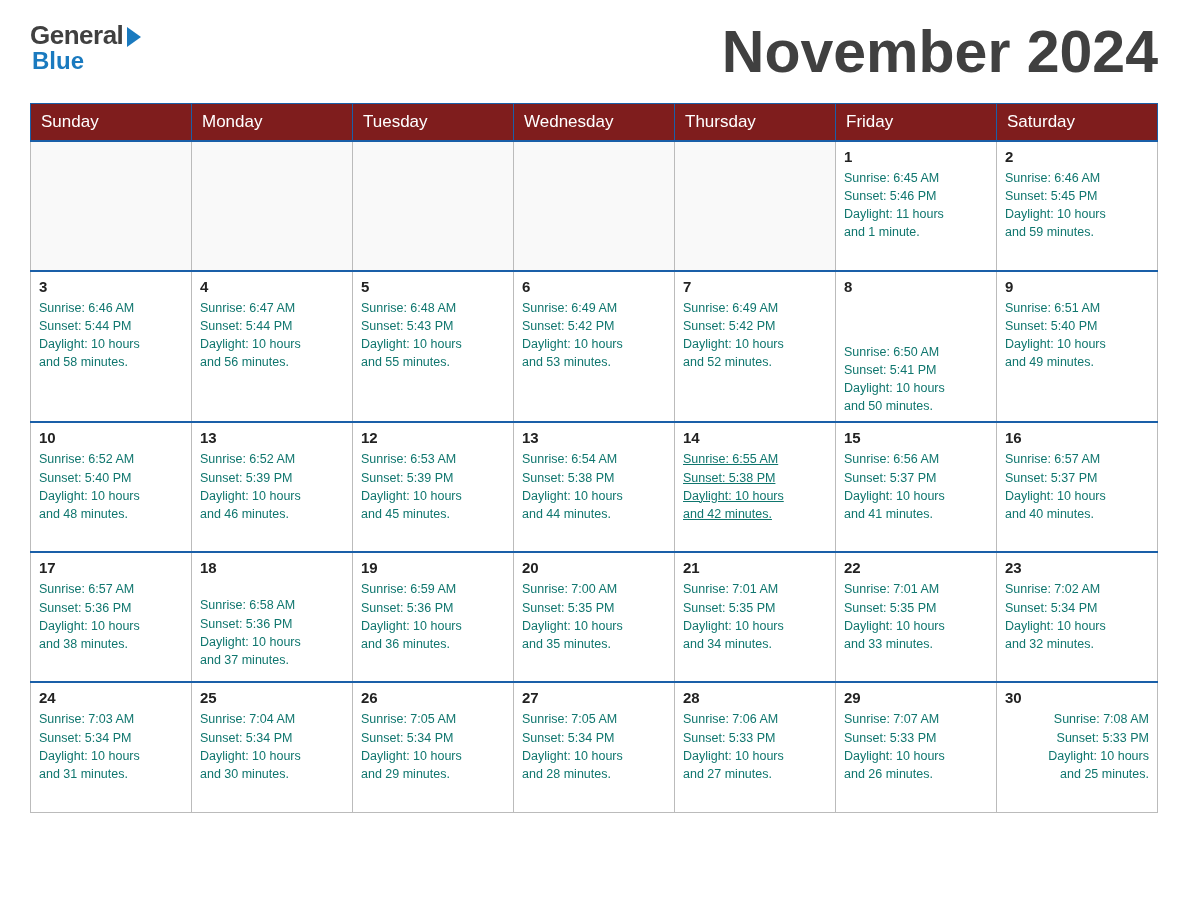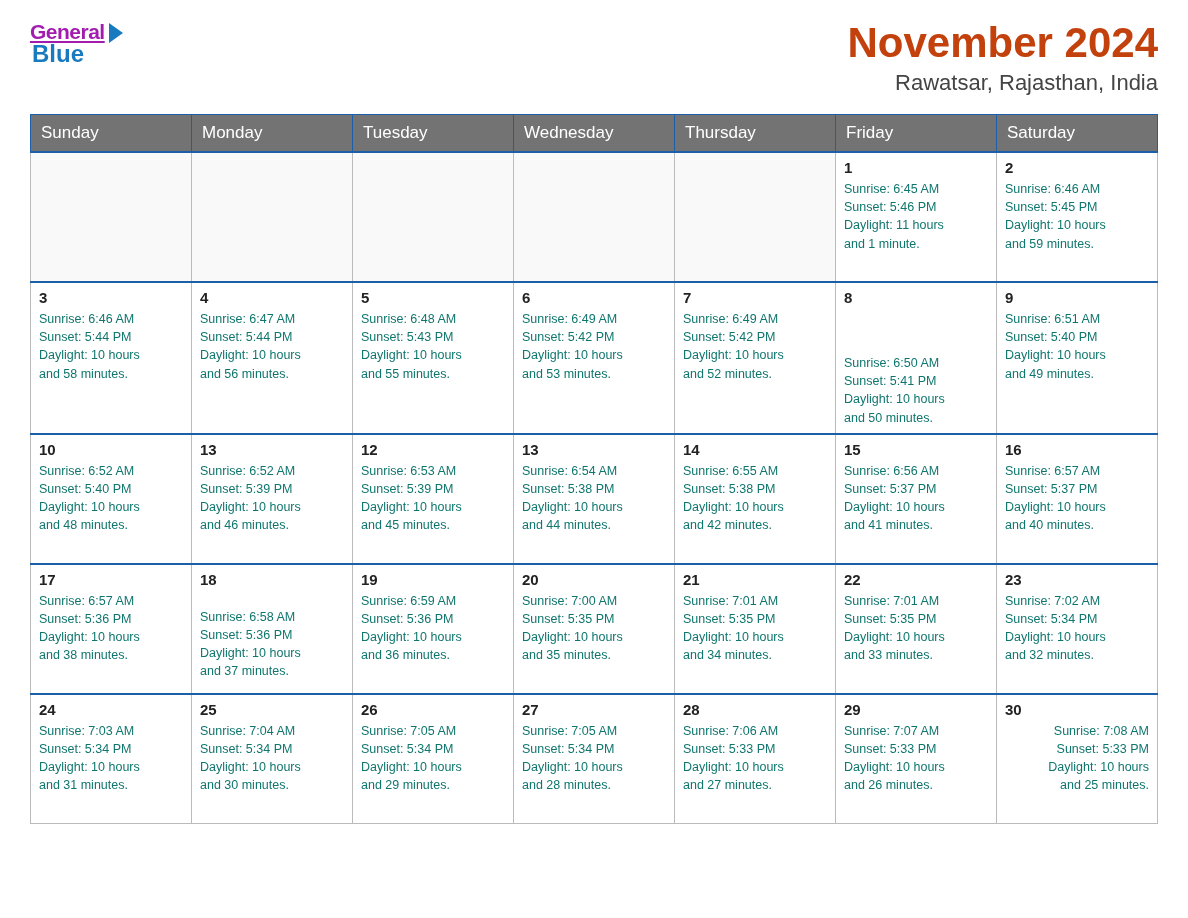"General" .logo-general { color: #a21caf -> #404040; font-size: 21px -> 26px; text-decoration: underline -> none }
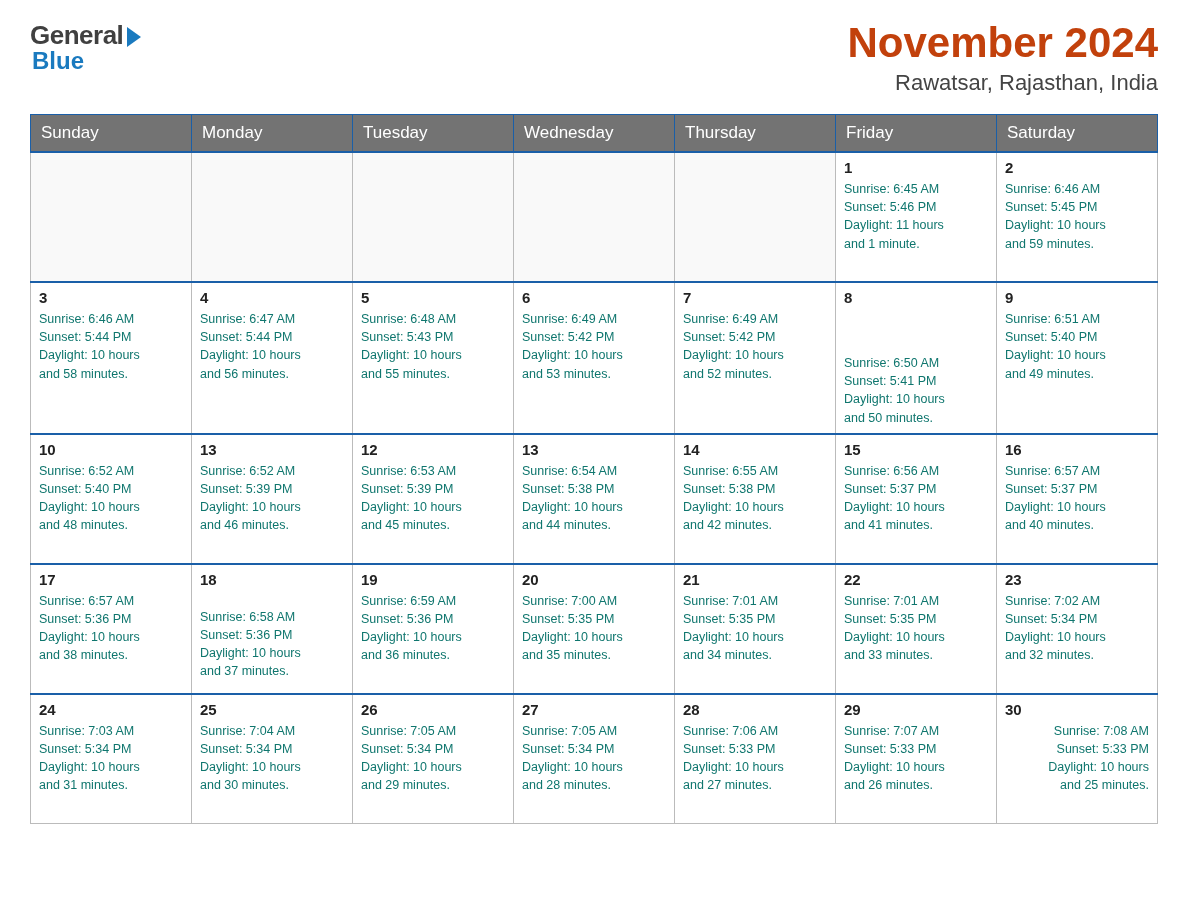"November 2024" .month-title { color: #c2410c -> #404040; font-size: 42px -> 59px }
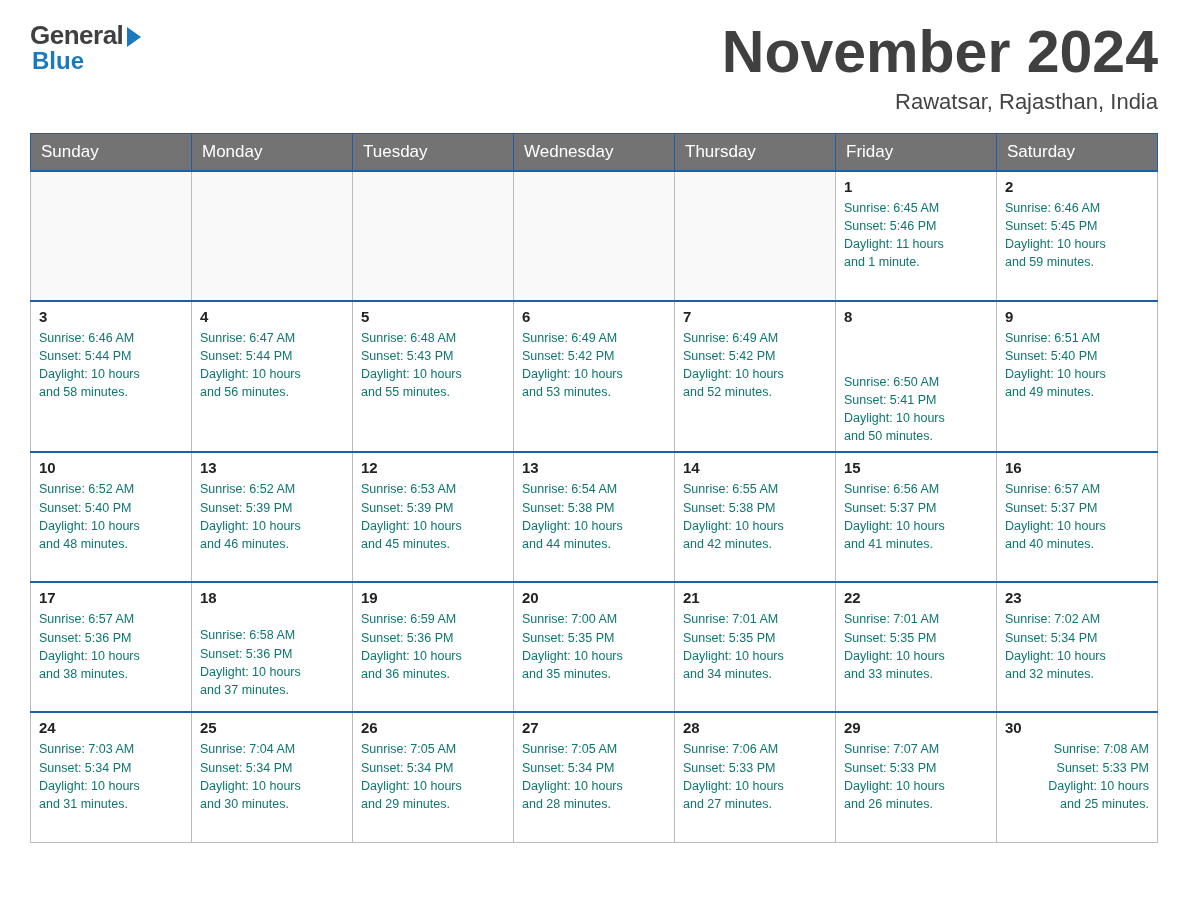"Rawatsar, Rajasthan, India" div.location { html: <div>Rawatsar, Rajasthan, India</div> -> none }
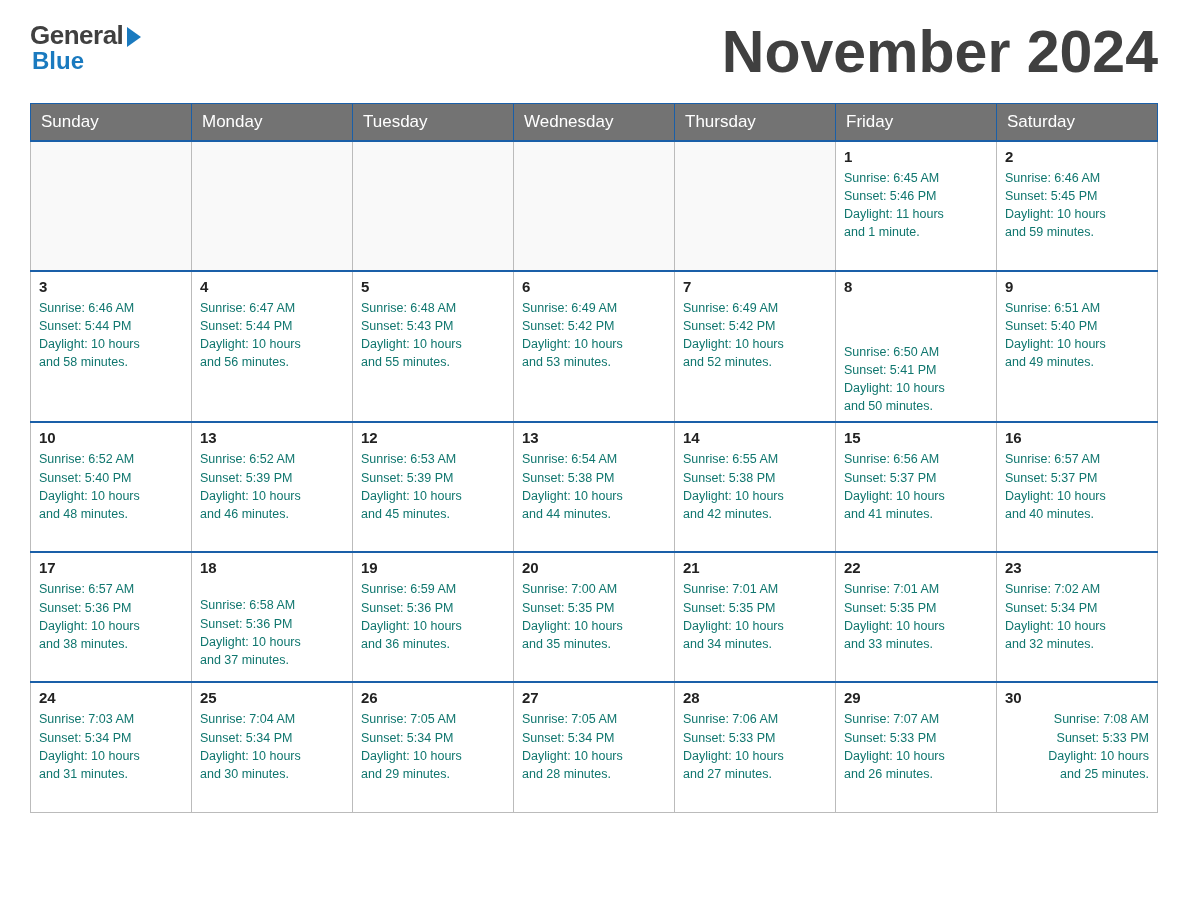"Sunday" .calendar th { background: #737373 -> #7f1d1d }
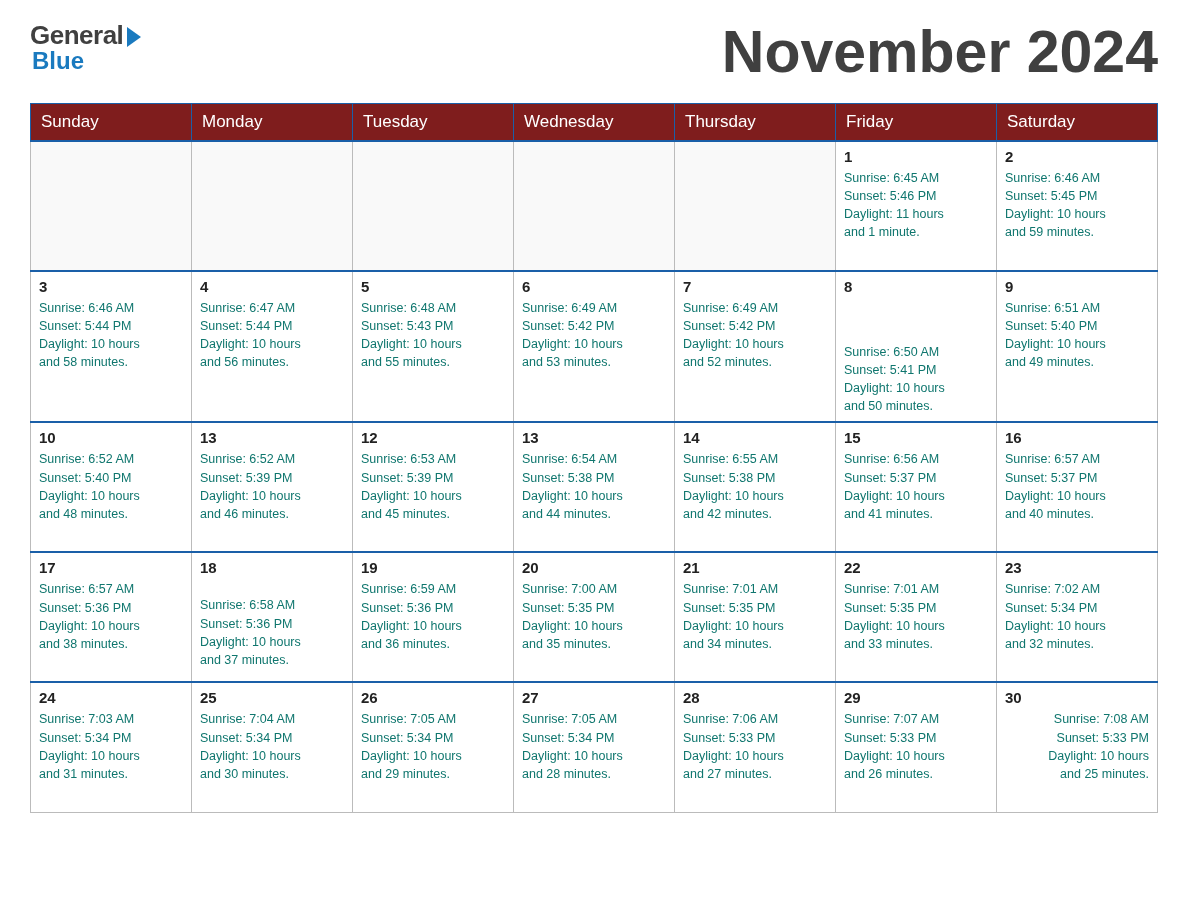"Sunrise: 6:55 AM" div.day-info { text-decoration: none -> underline }
